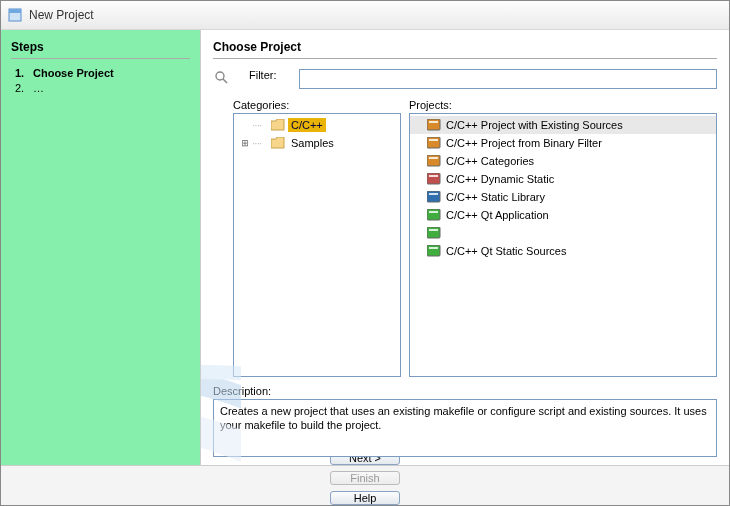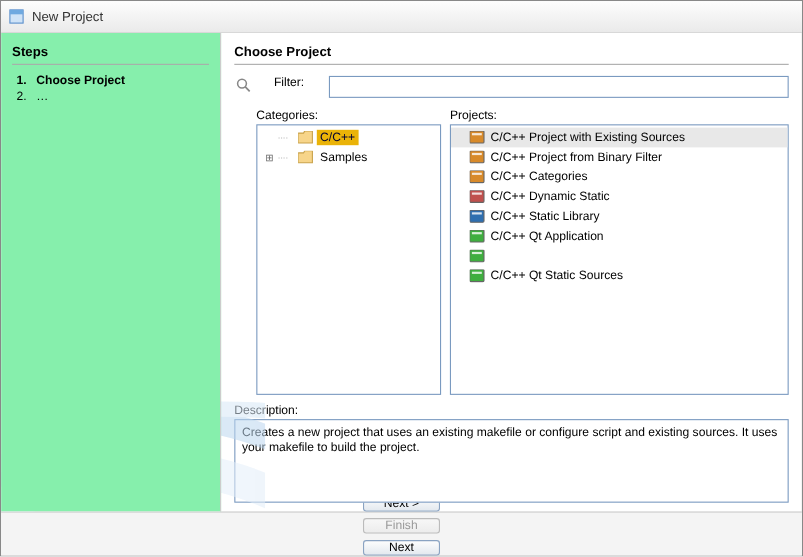"Creates a new project that" .desc-box { height: 76px -> 58px }
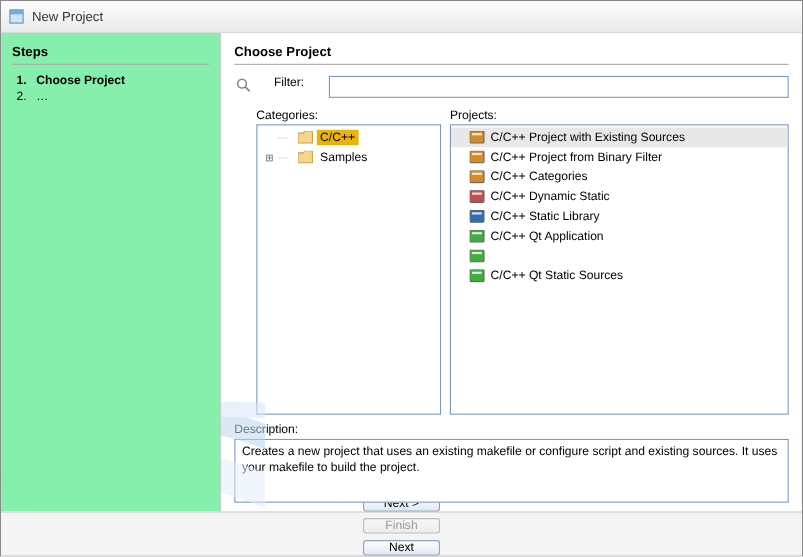"Next" button.btn { text: Next -> Help }
